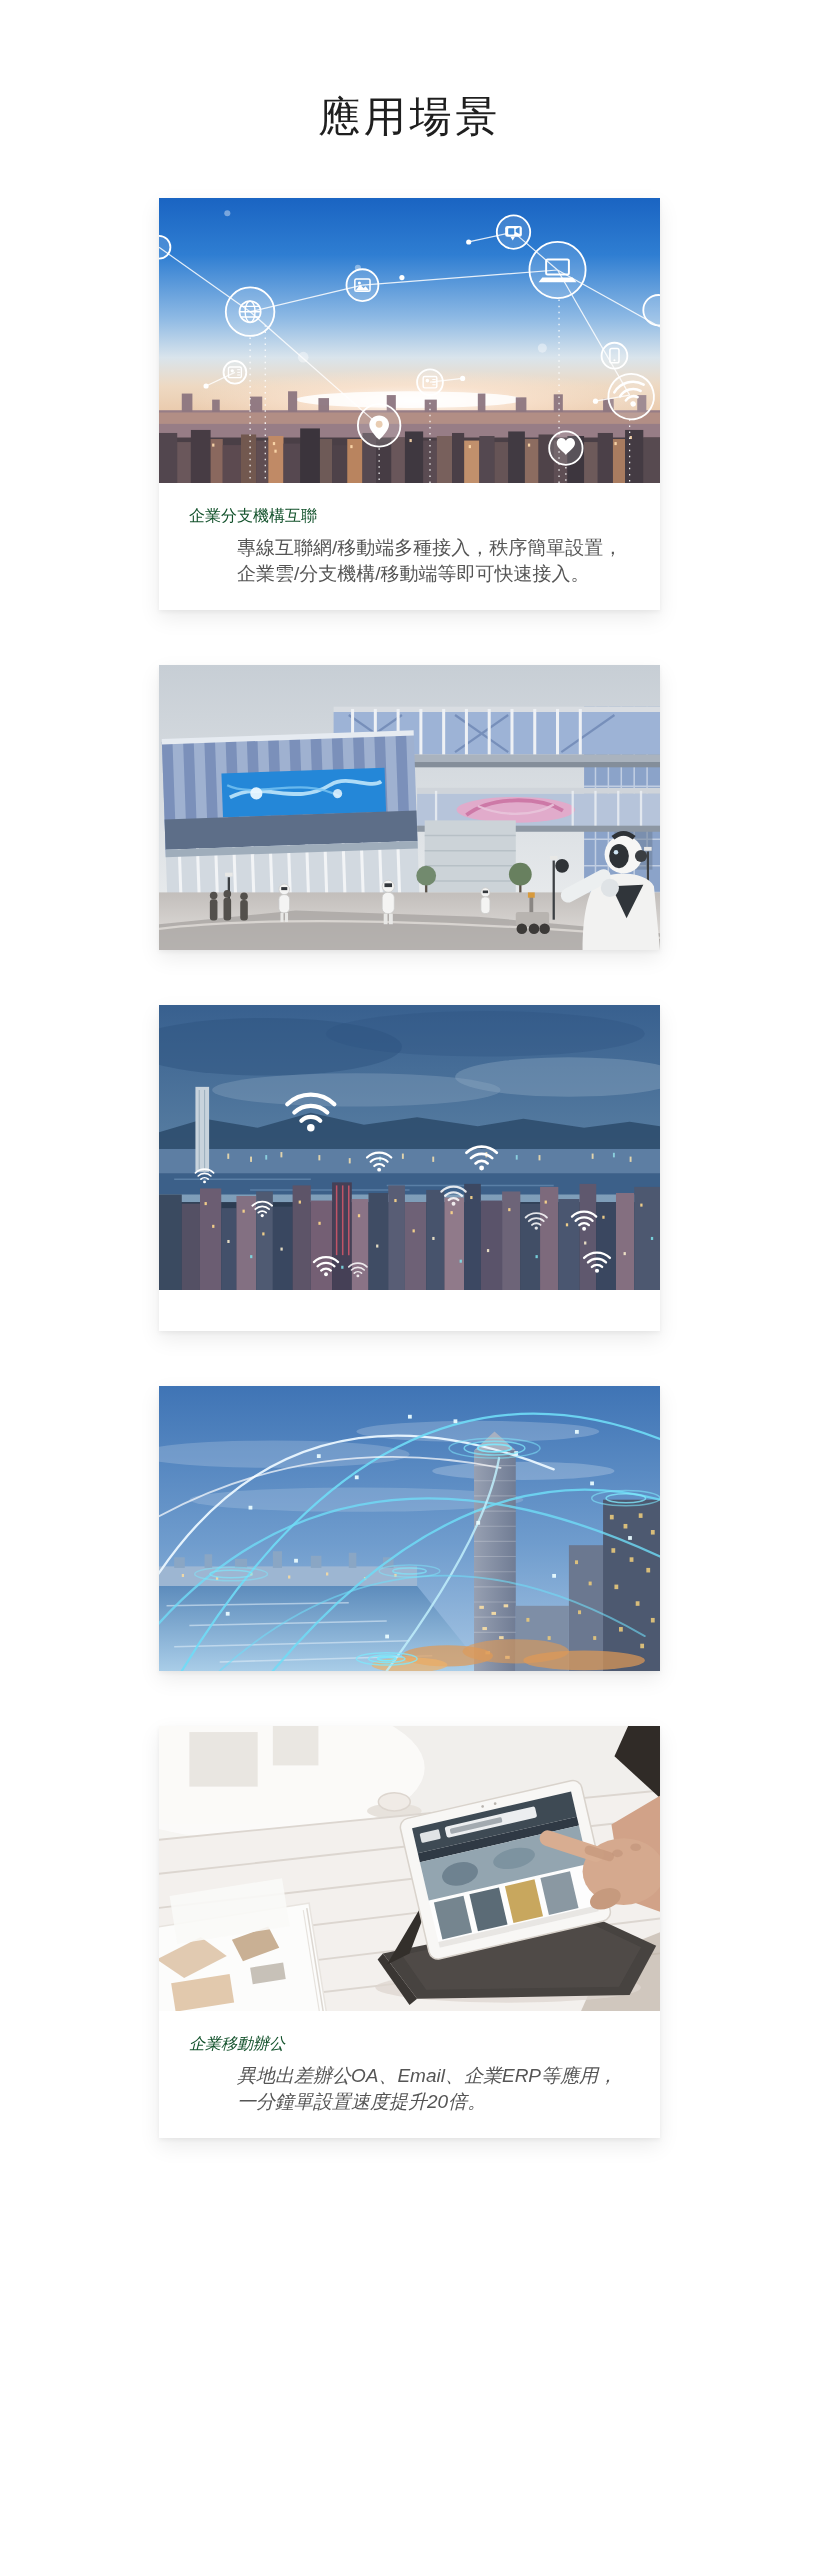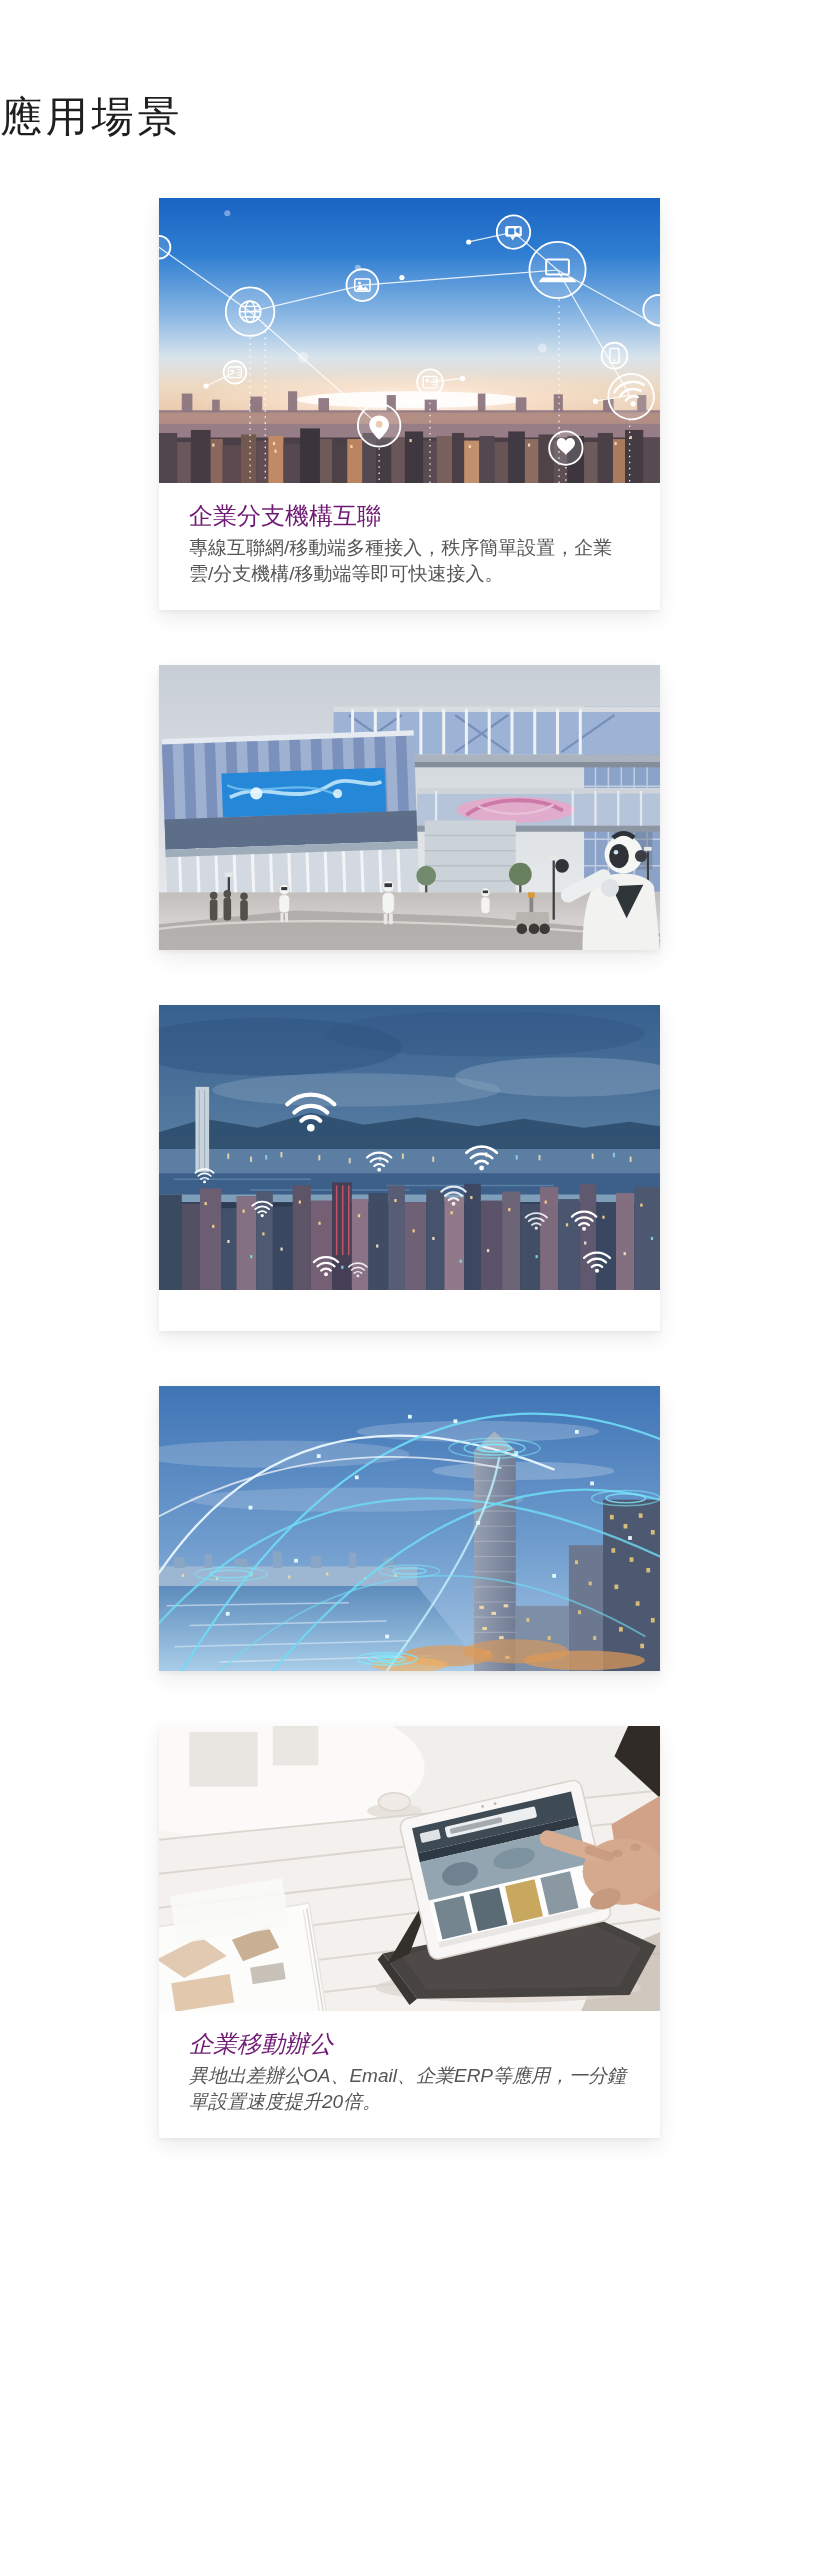"應用場景" .page-title { text-align: none -> center }
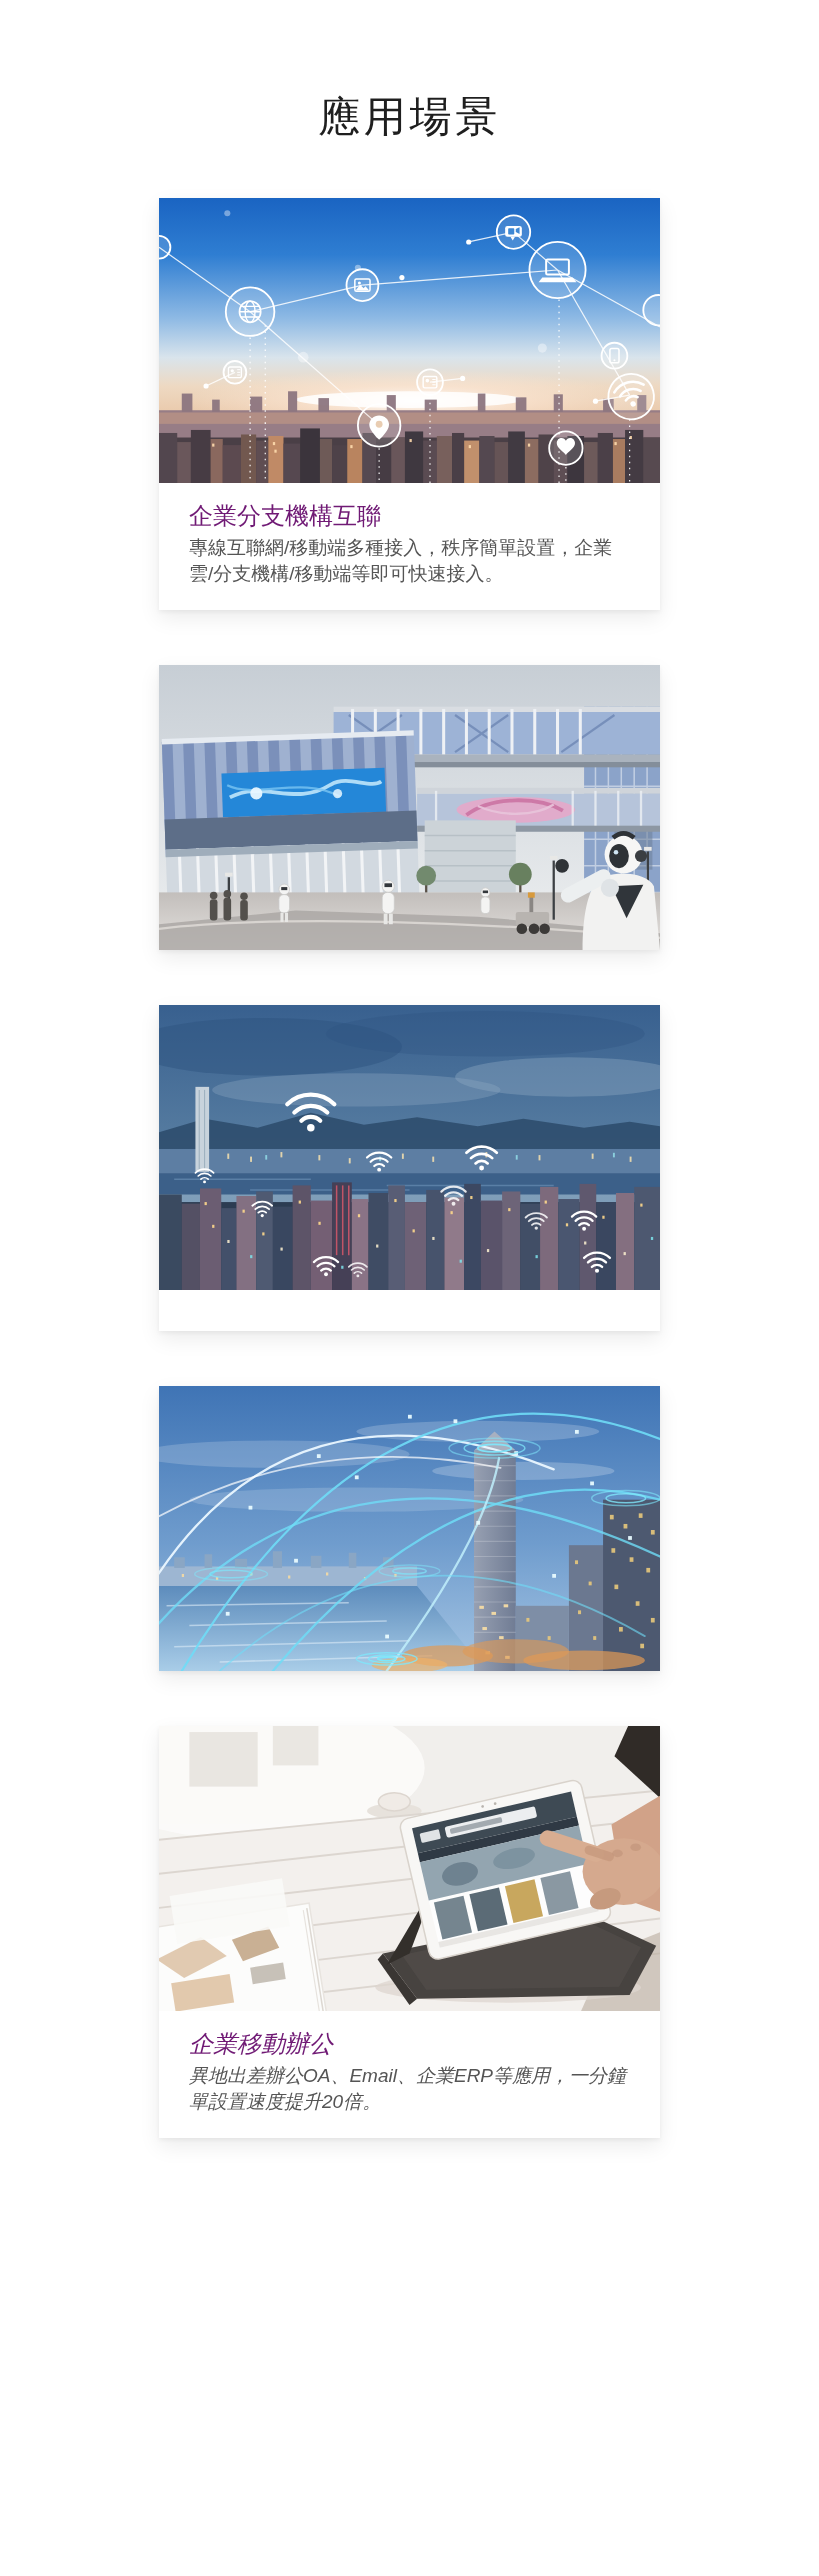"企業分支機構互聯" .card-title { color: #701a75 -> #14532d; font-size: 24px -> 16px }
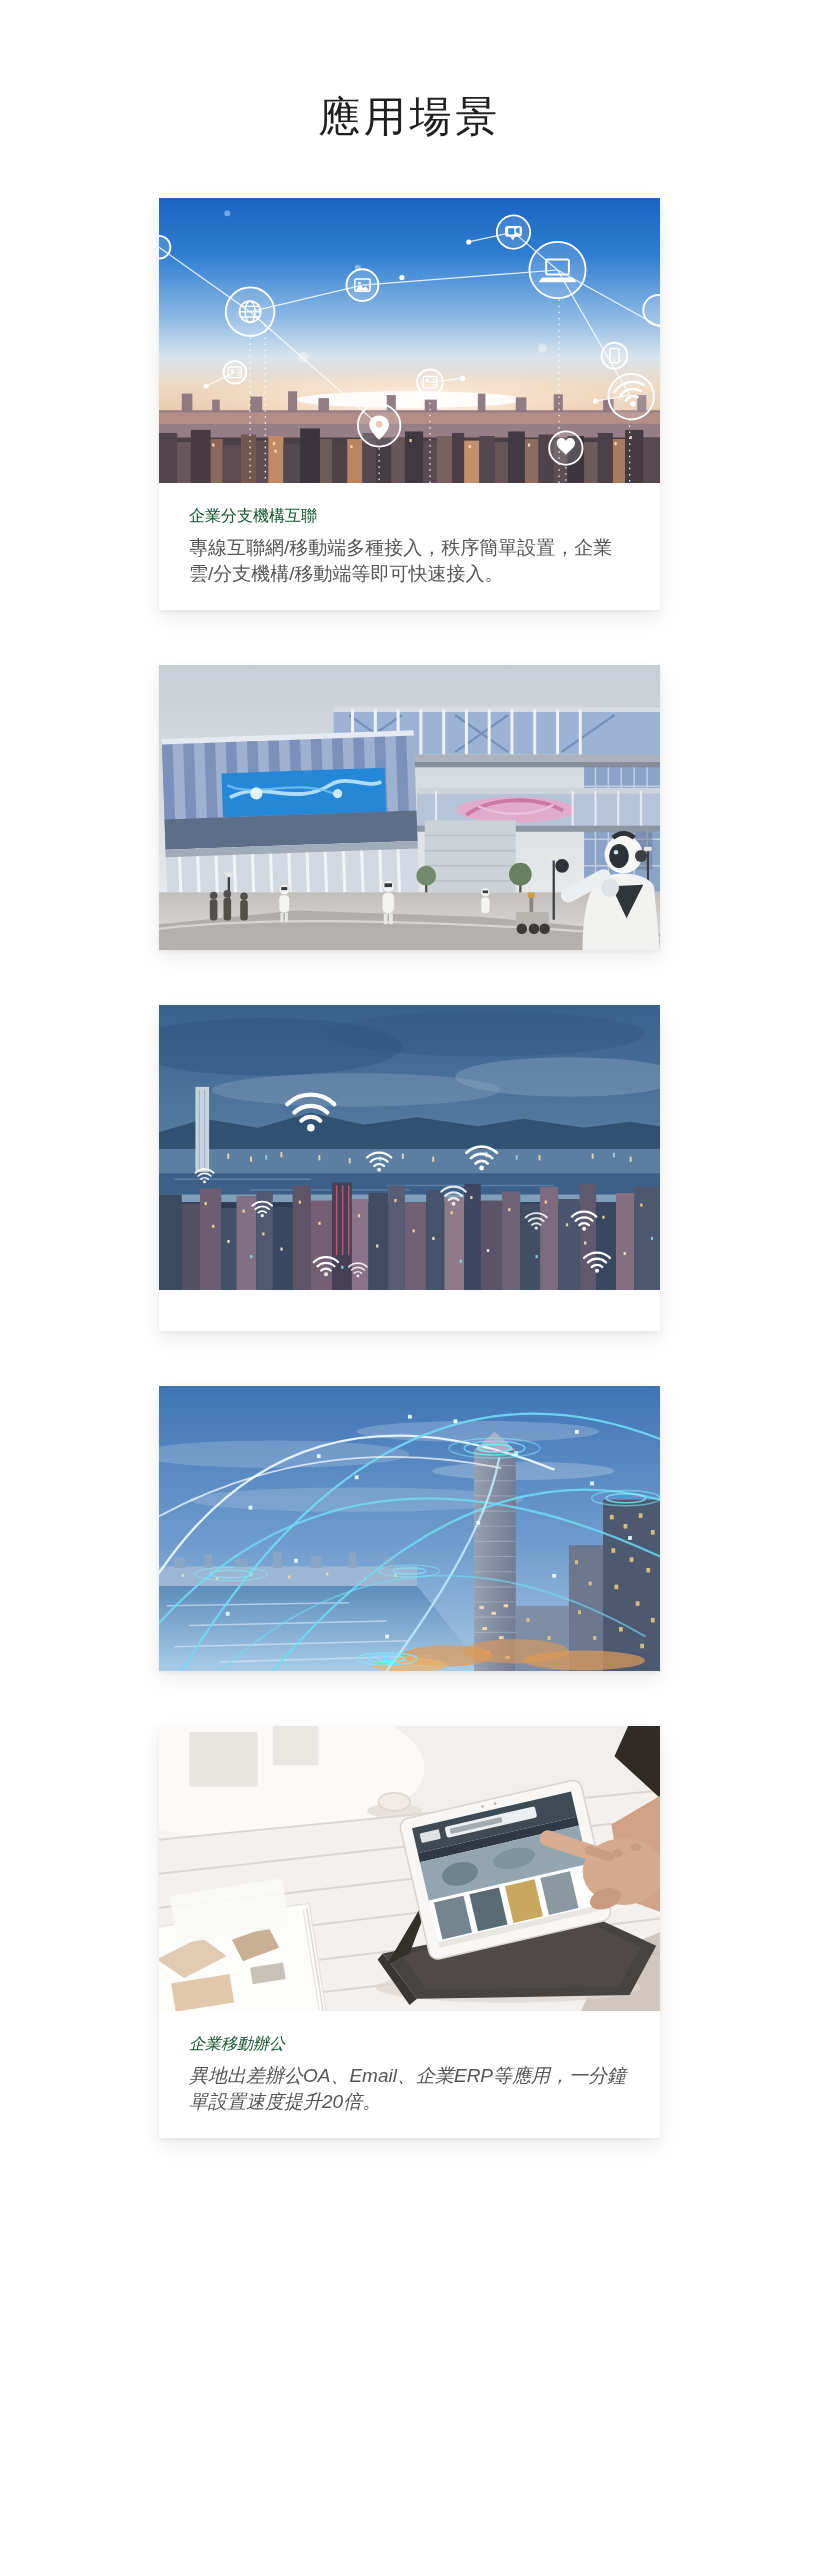"專線互聯網/移動端多種接入，秩序簡單設置，企業雲/分支機構/移動端等即可快速接入" .card-desc { margin-left: none -> 48px }
